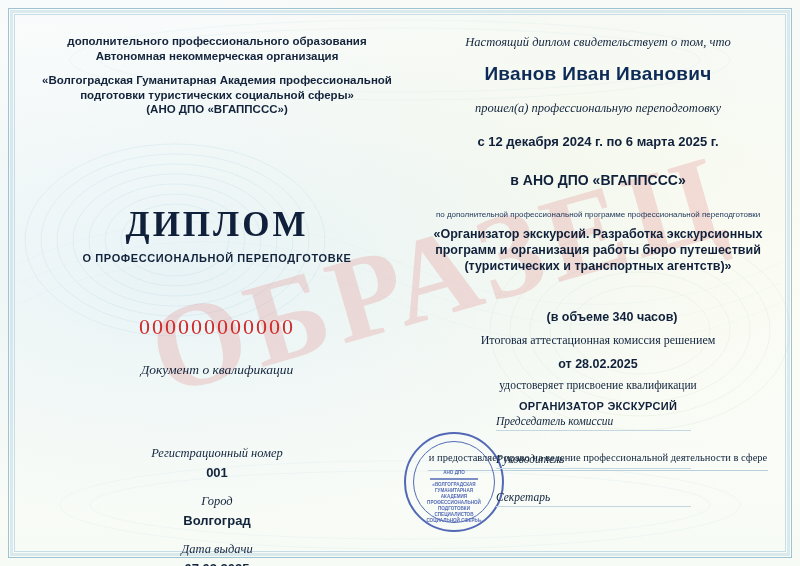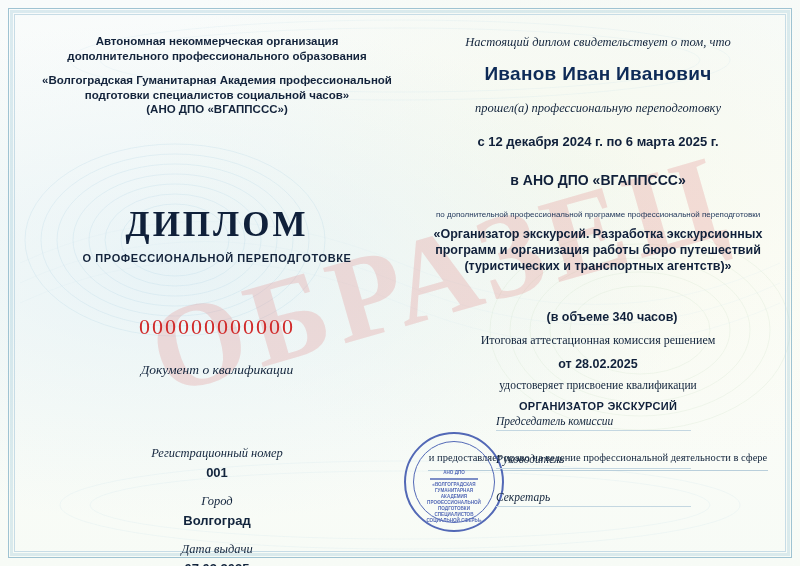"Автономная некоммерческая организация" div { order: before "дополнительного профессионального" -> after "дополнительного профессионального" }
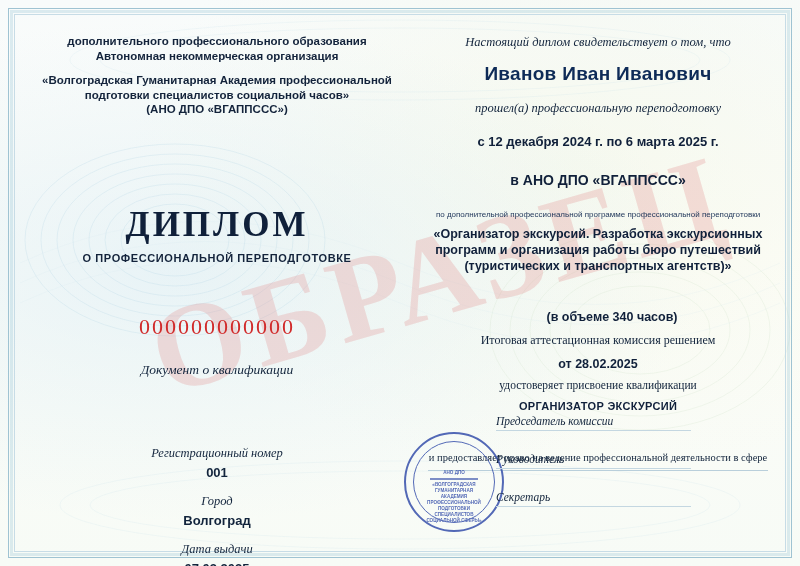"подготовки специалистов социальной" div { text: специалистов социальной часов -> туристических социальной сферы }
